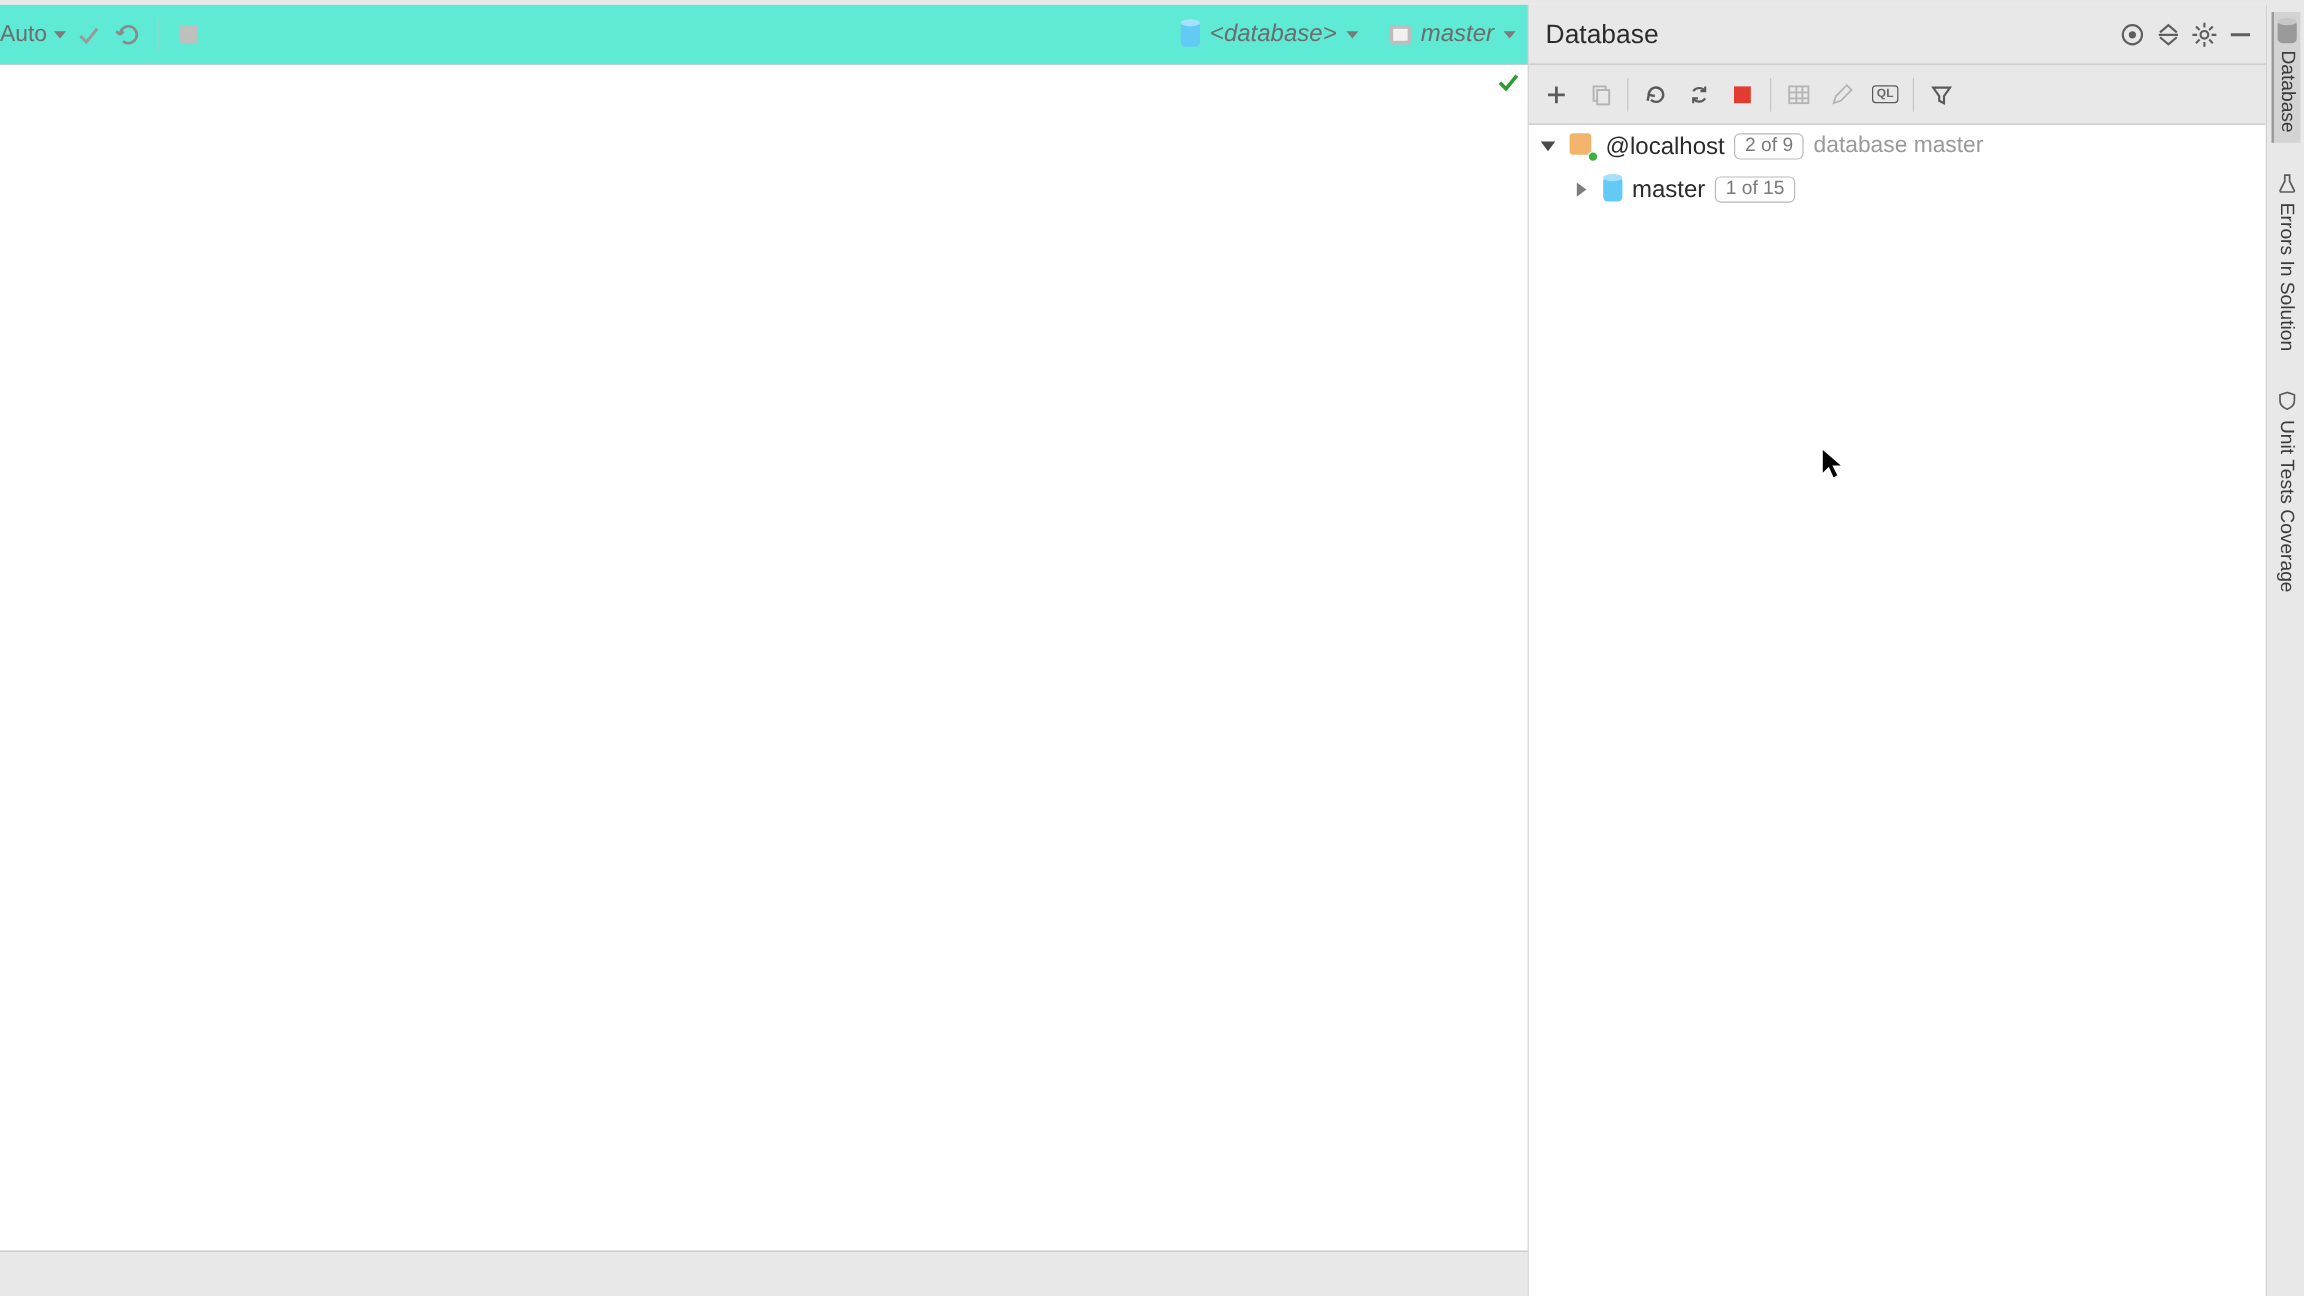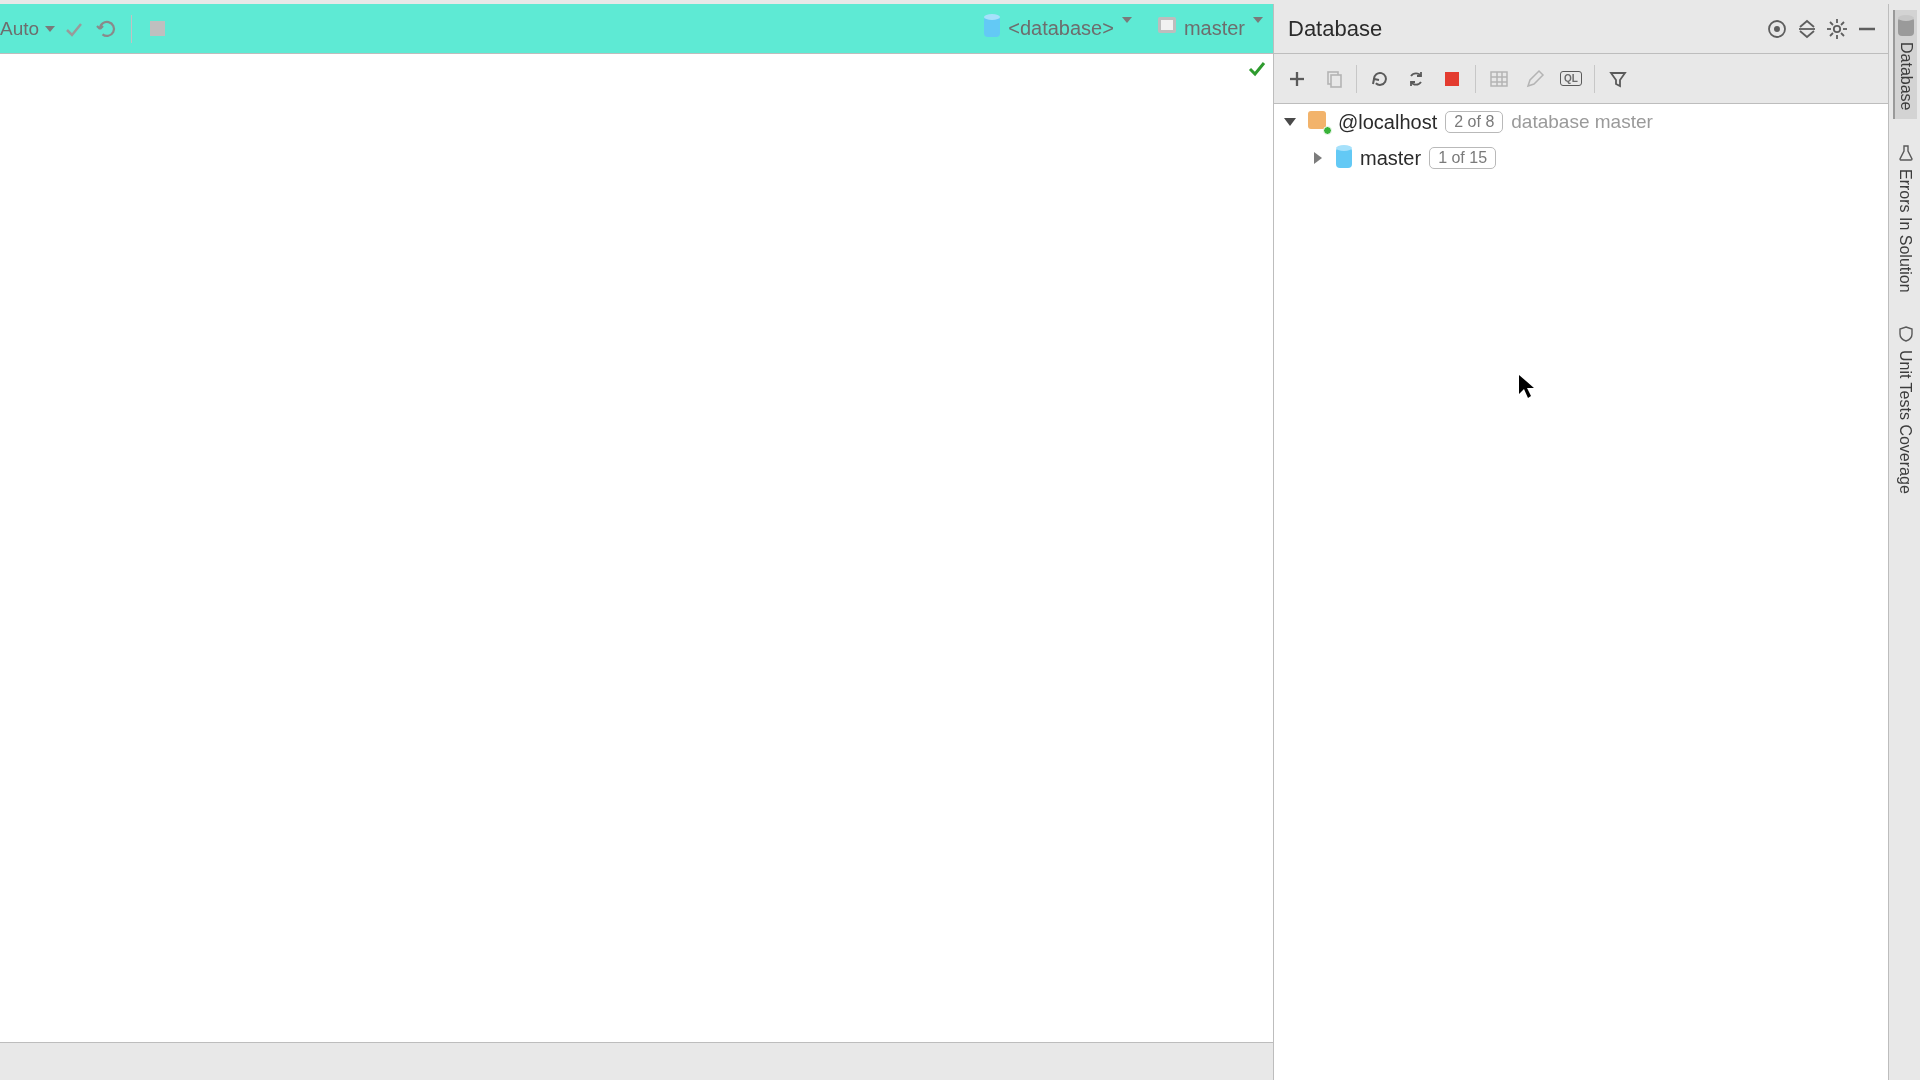"<database>" .dd { align-items: flex-start -> center; font-style: none -> italic }
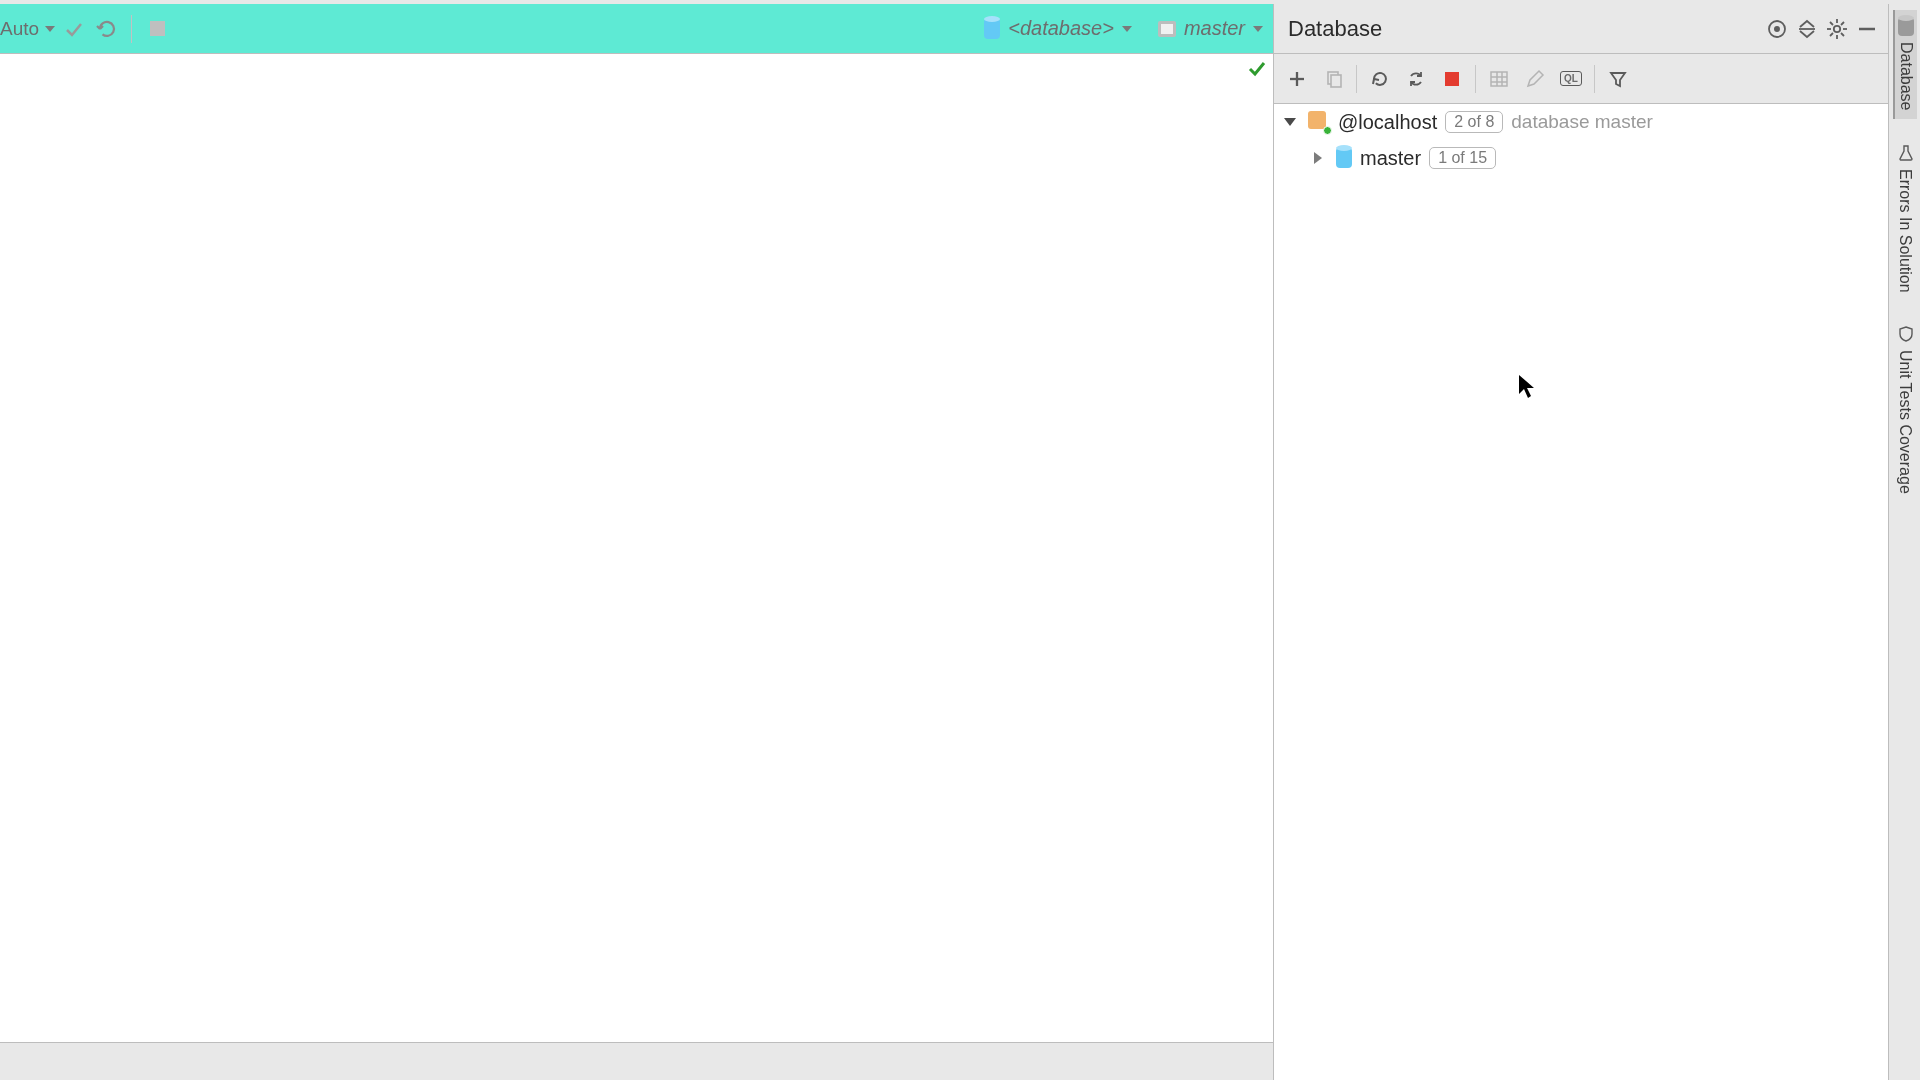"2 of 8" span.badge { text: 8 -> 9 }
